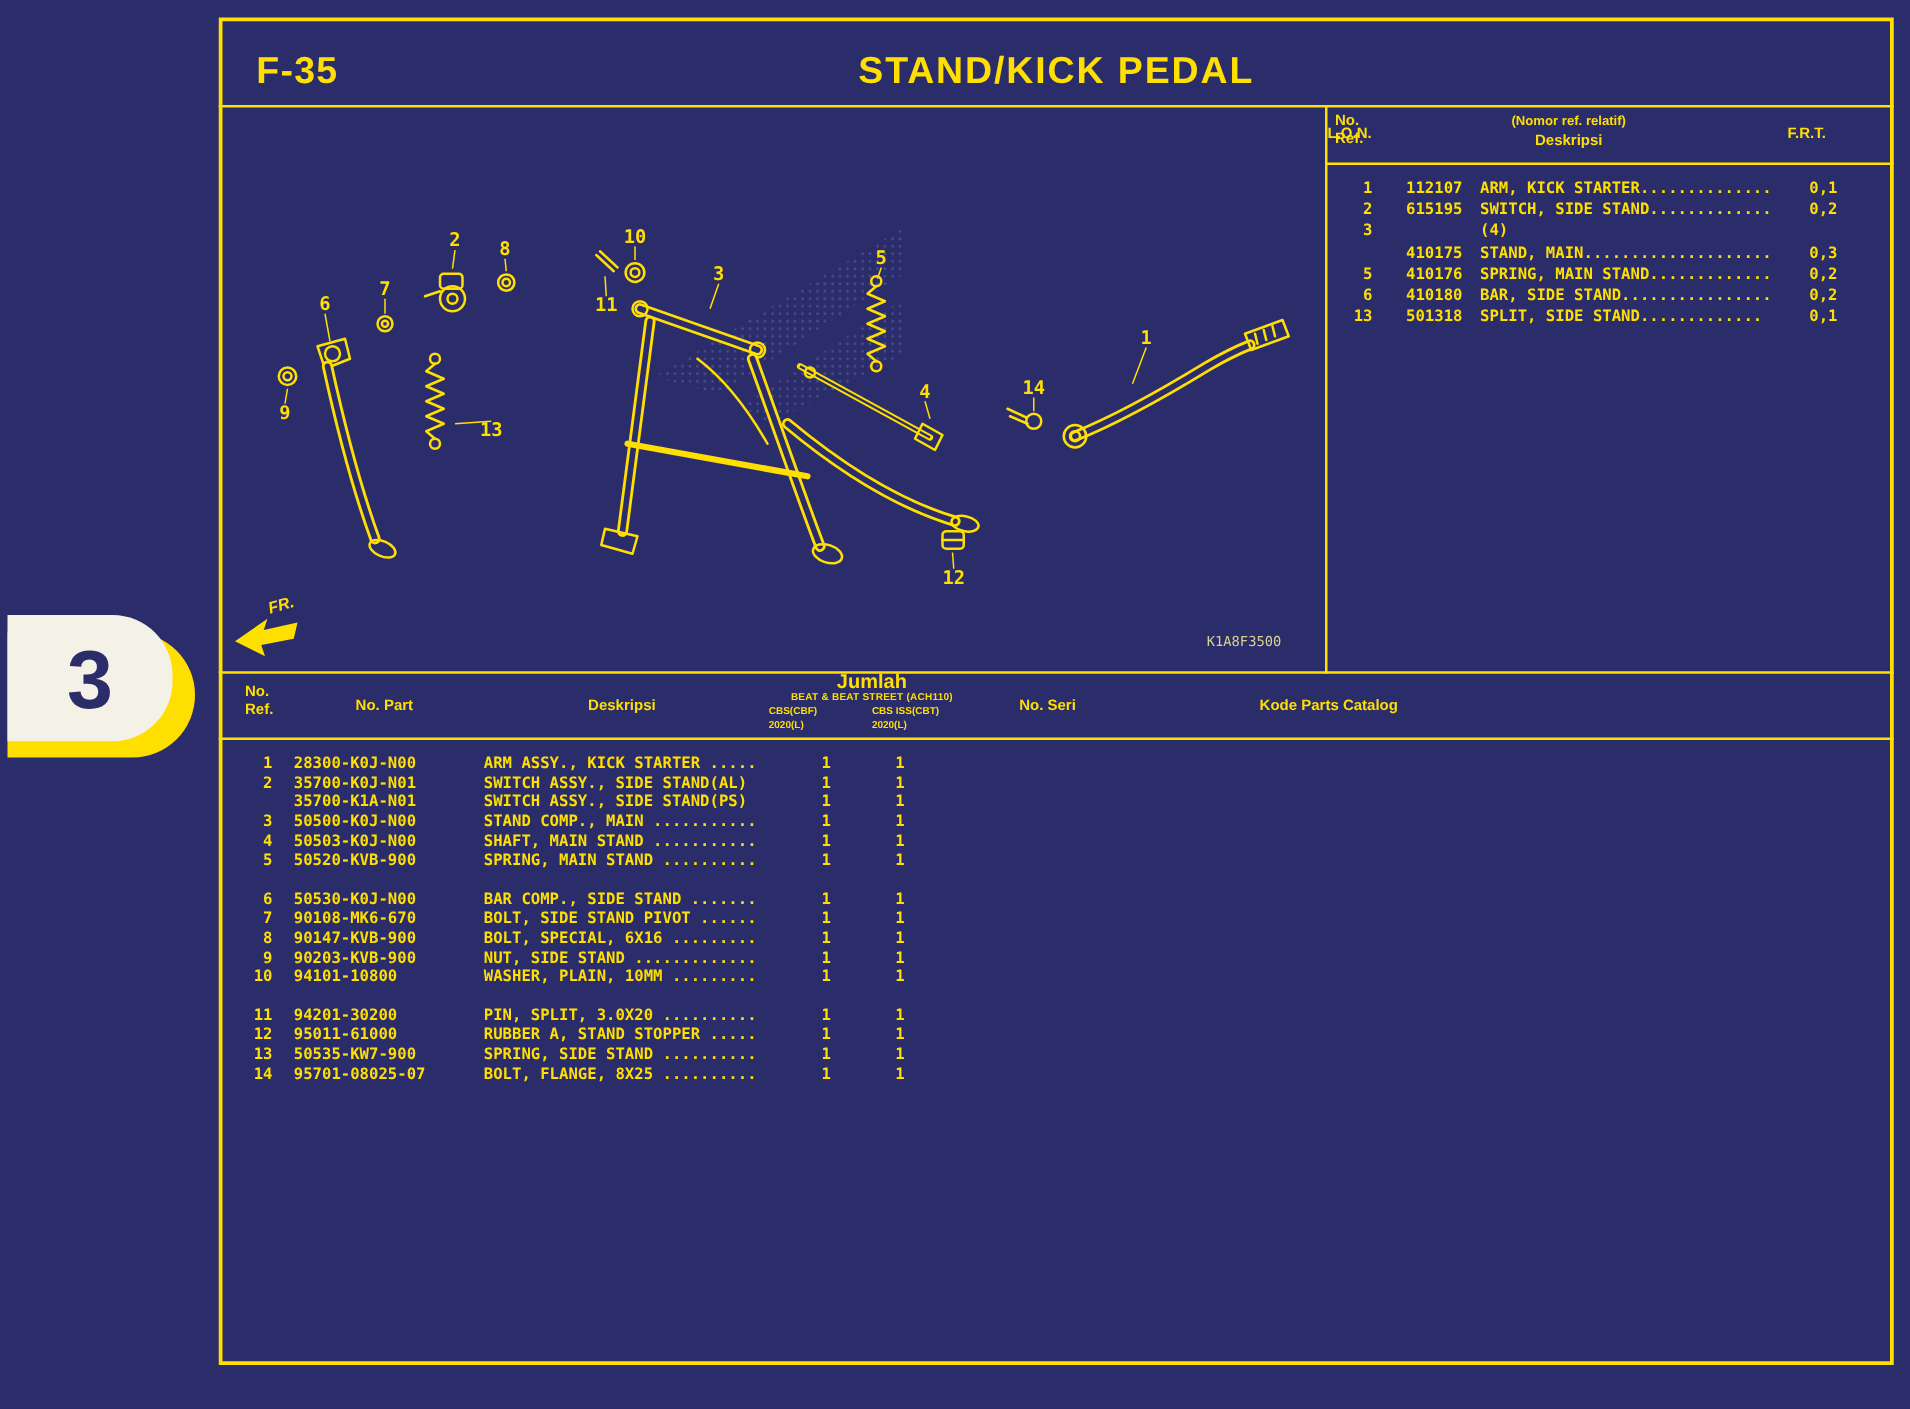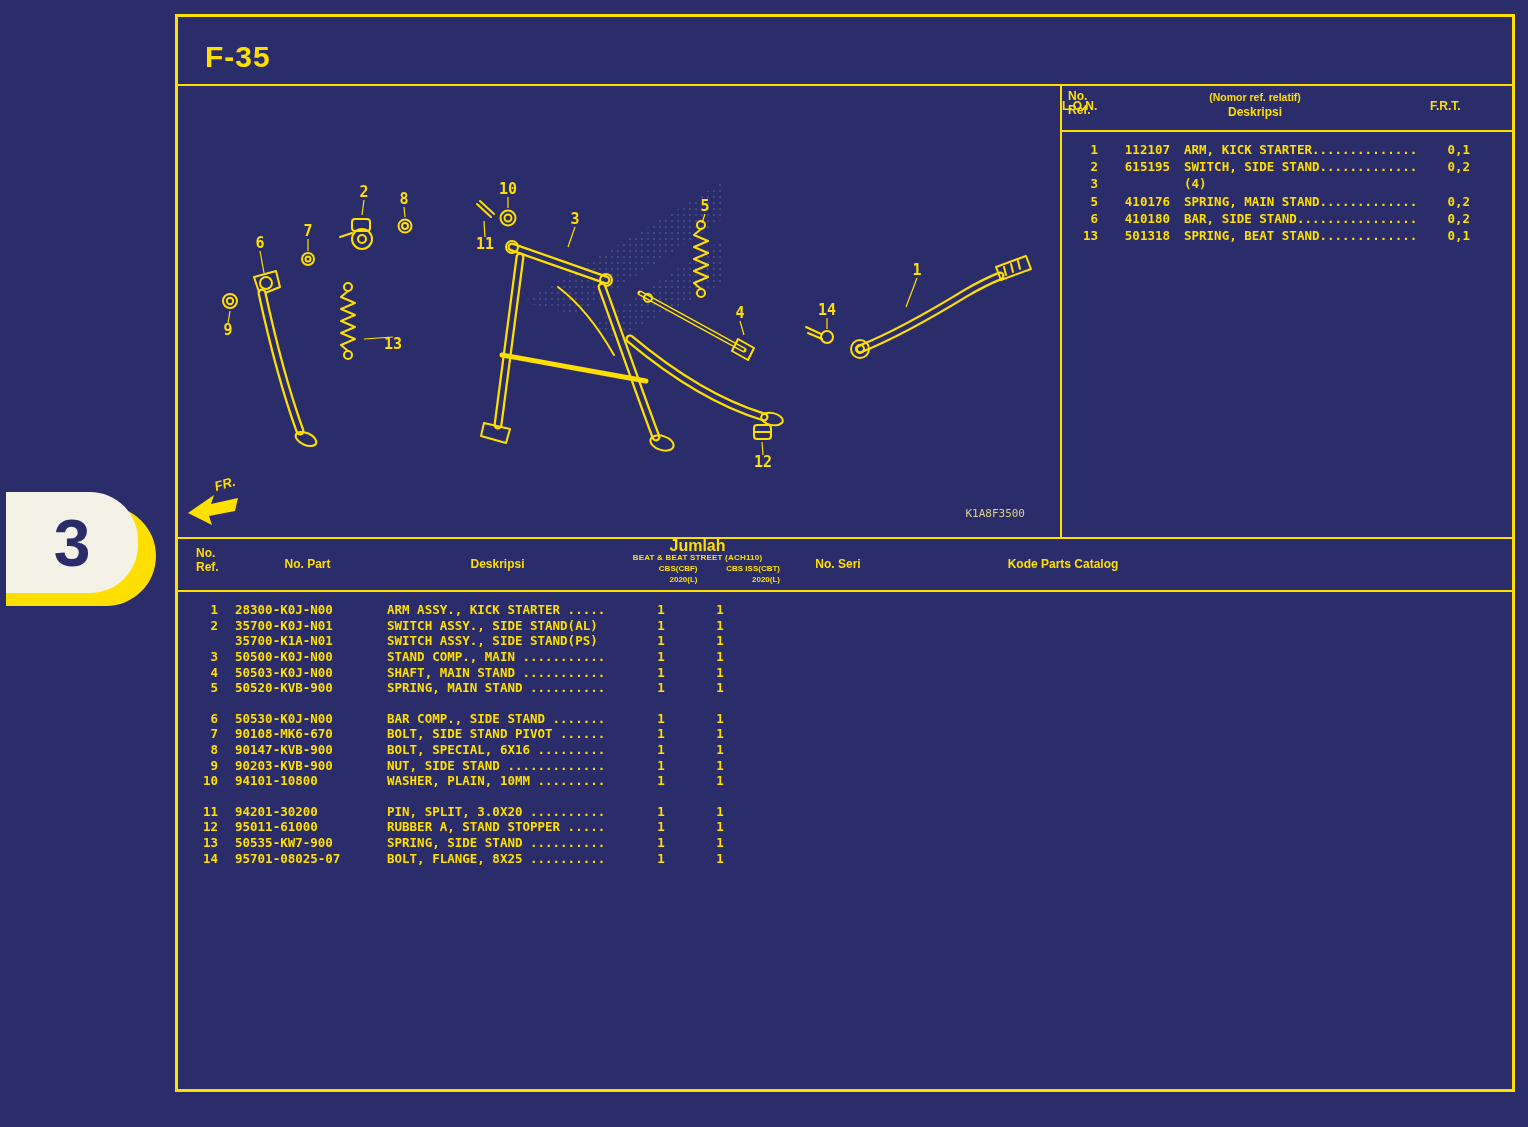"STAND/KICK PEDAL" div.page-title { html: none -> <div>STAND/KICK PEDAL</div> }
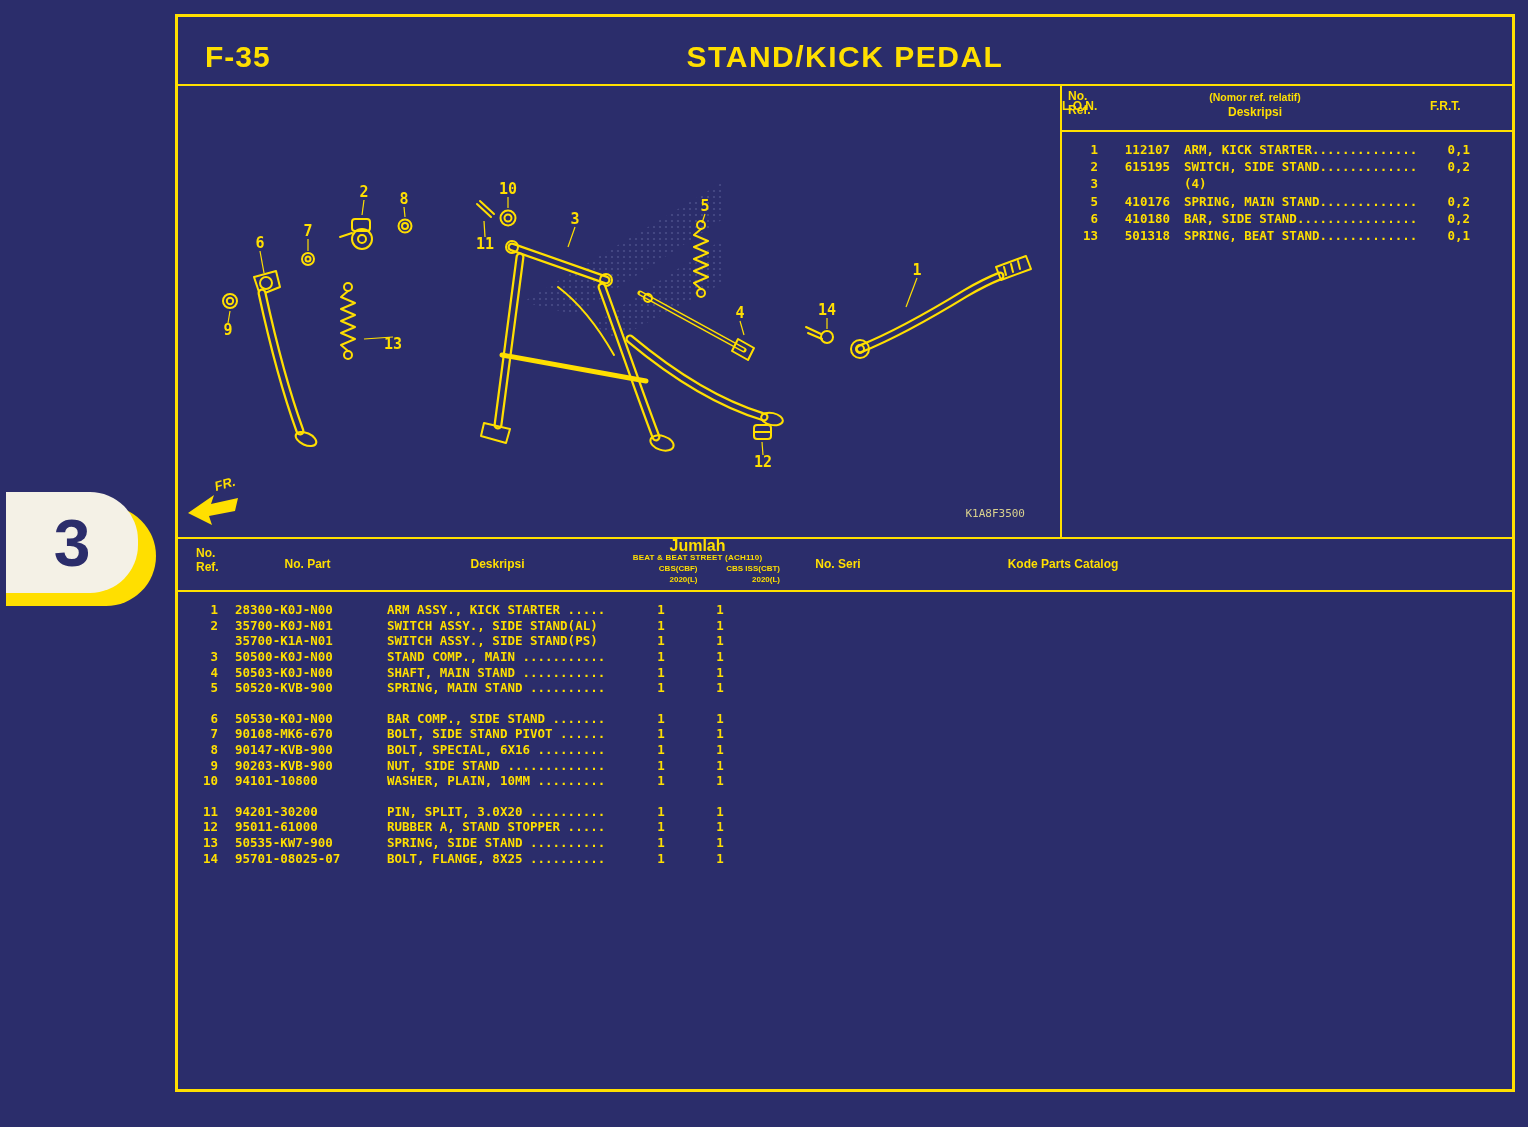"410175" div.ref-row { html: none -> <div> <span></span> <span>410175</span> <span>STAND, MAIN....................</span> <span>0,3</span> </div> }
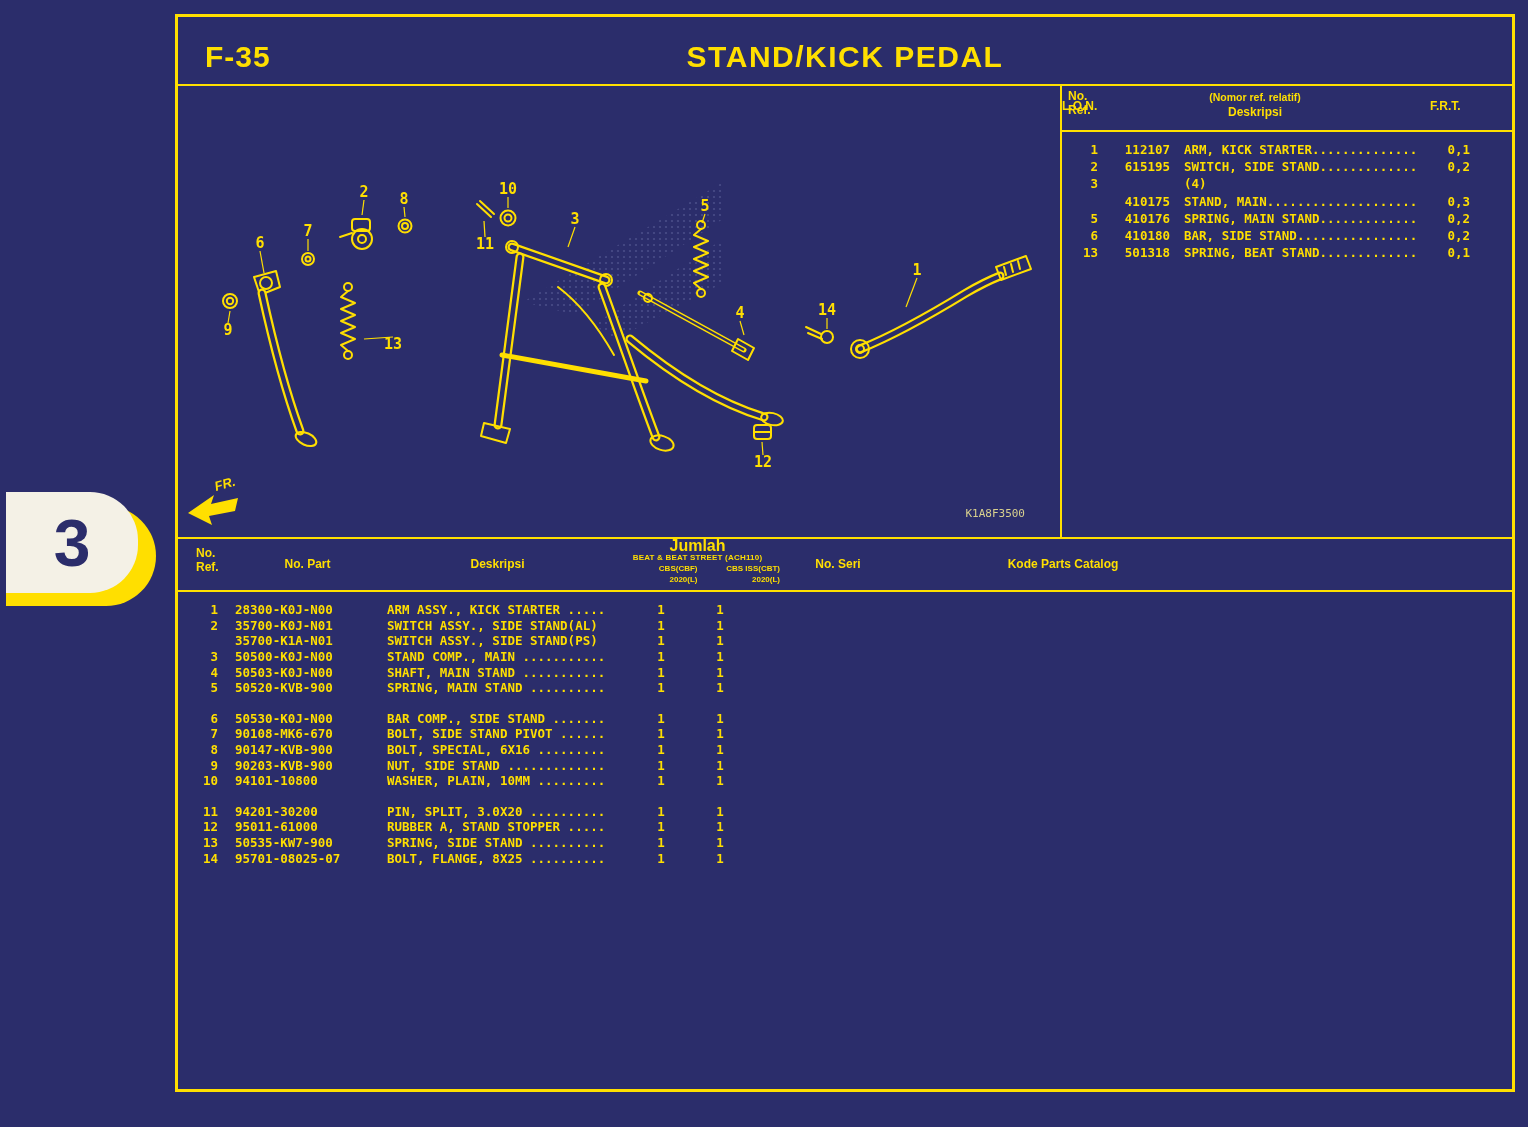"SPRING, BEAT STAND............." span.c-desc { text: SPRING, BEAT -> SPLIT, SIDE }
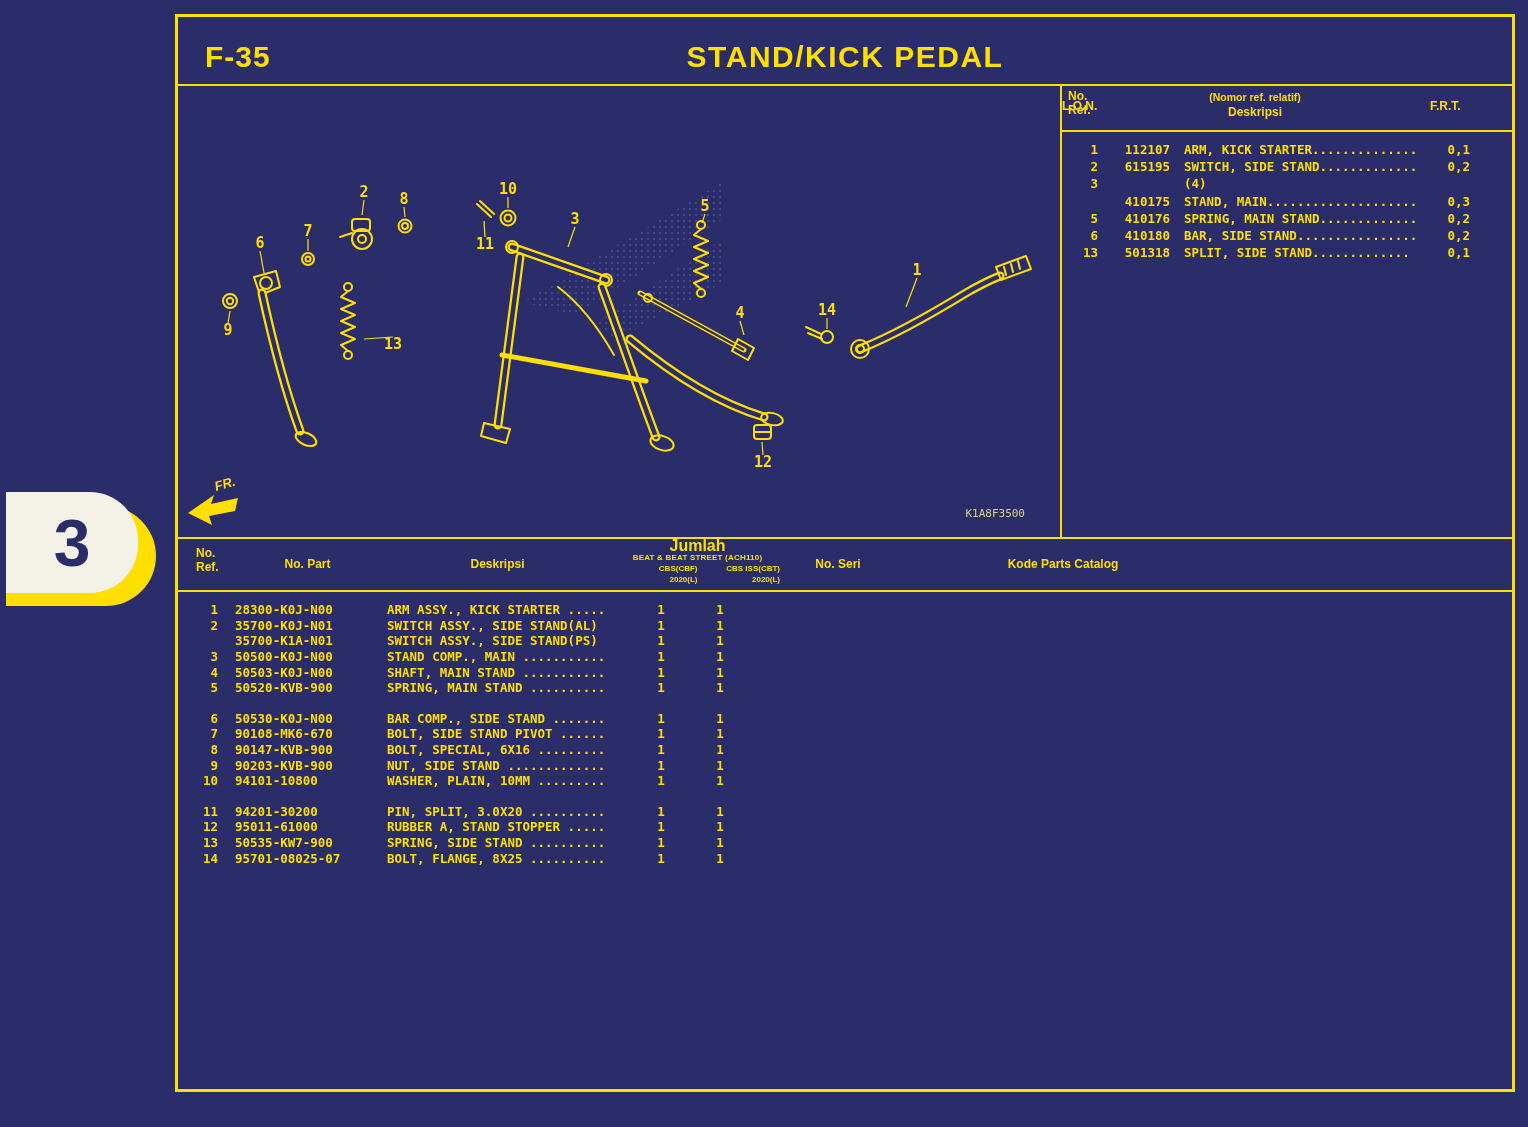"CBS(CBF)" .j-subrow span { text-align: right -> left }
